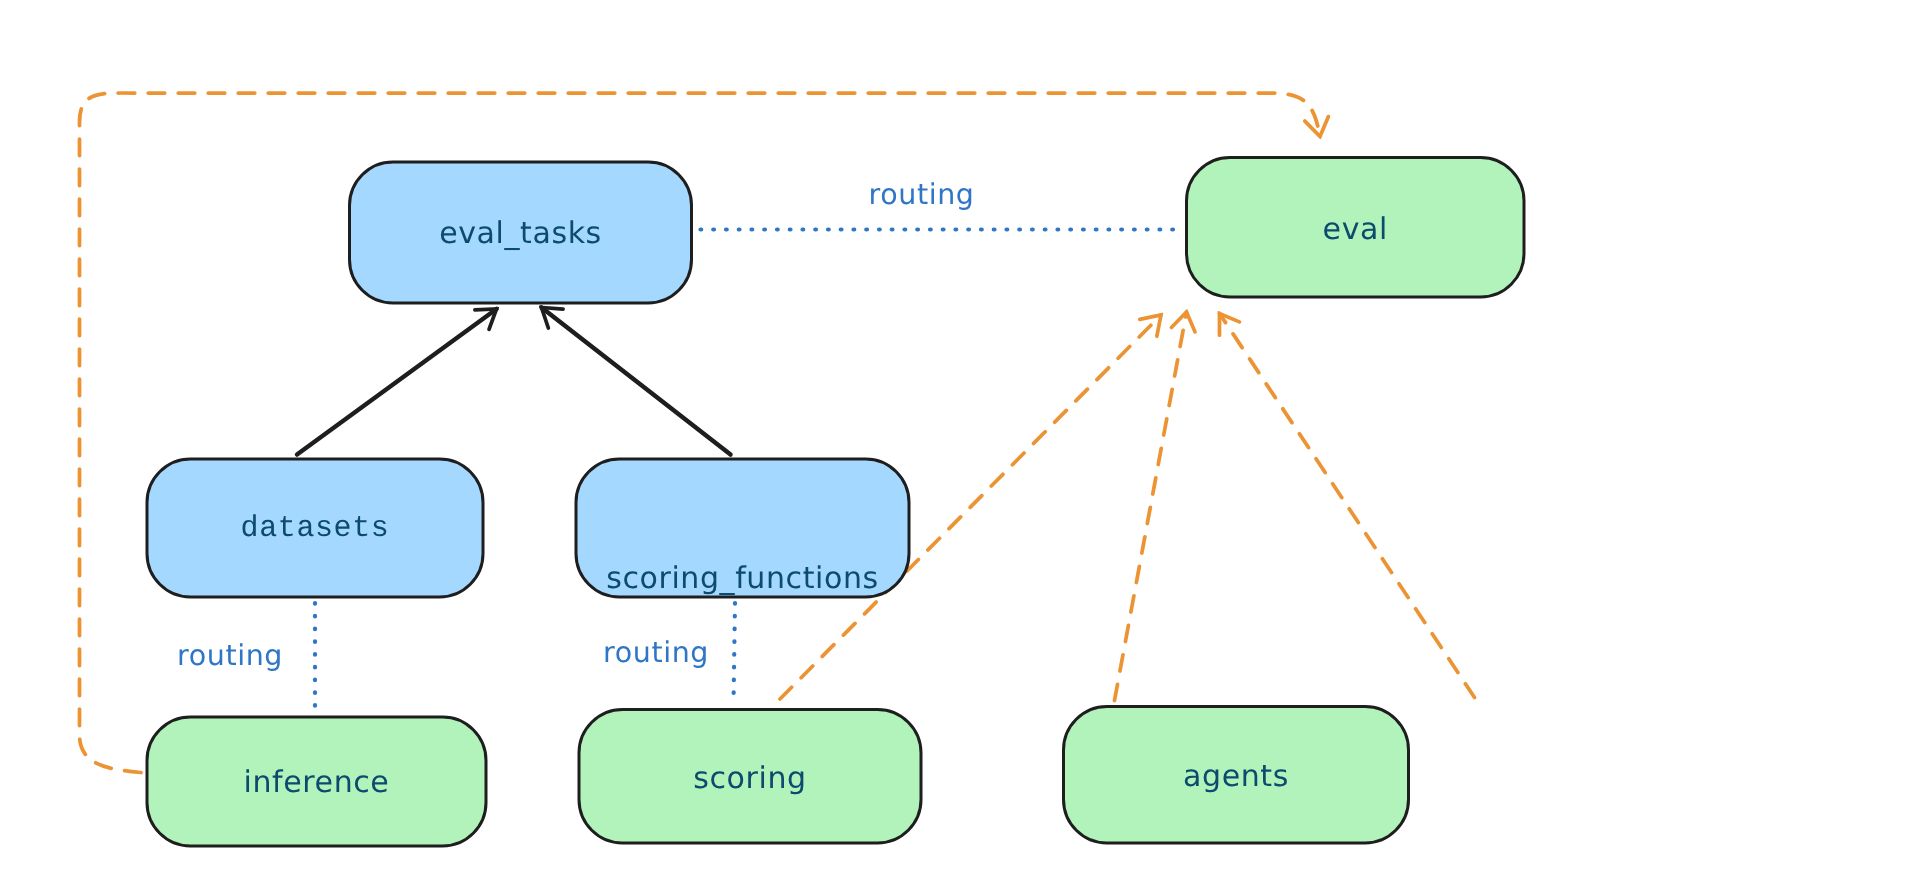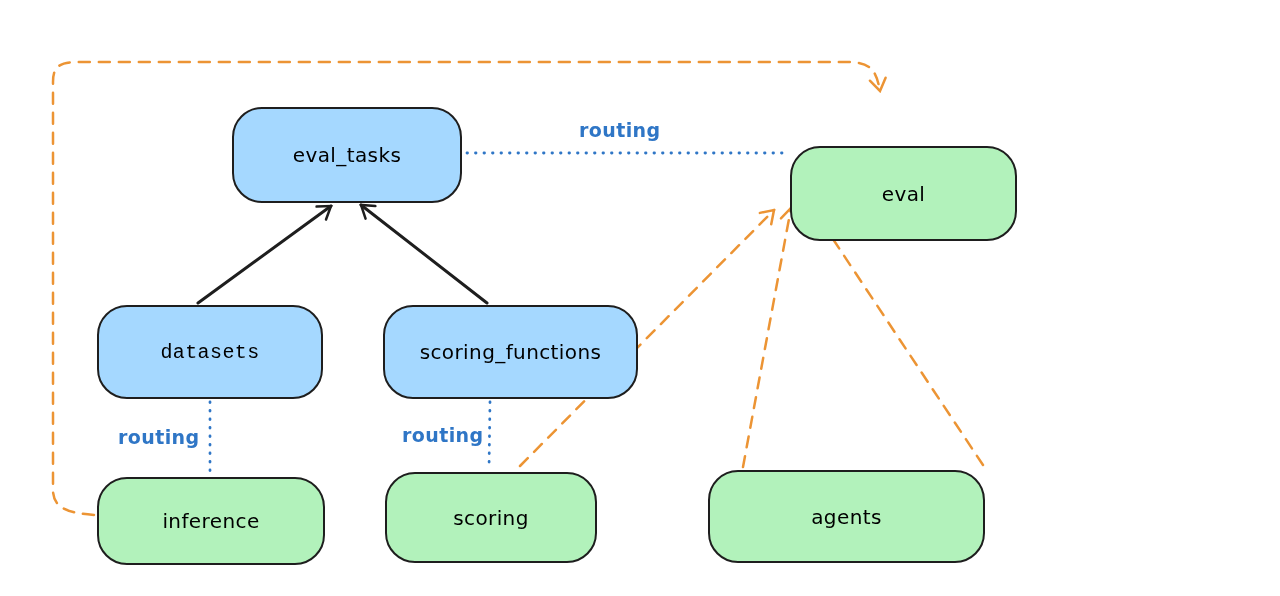"routing" .edge-label { font-weight: bold -> normal }
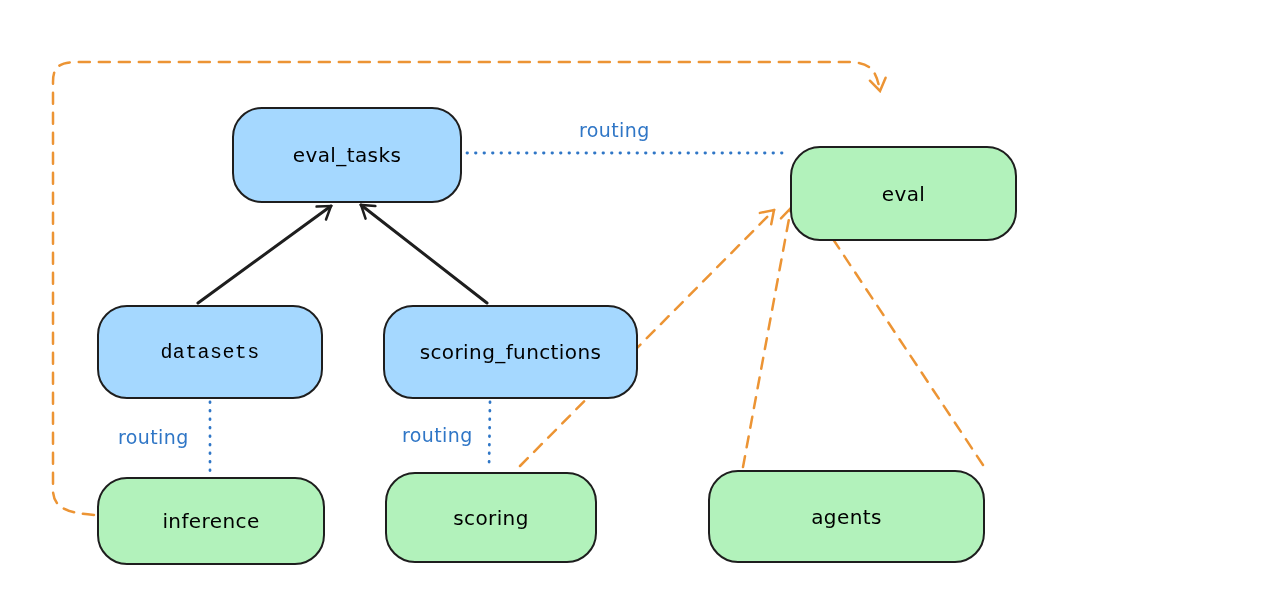"eval_tasks" .node { color: #000000 -> #0c4a6e }
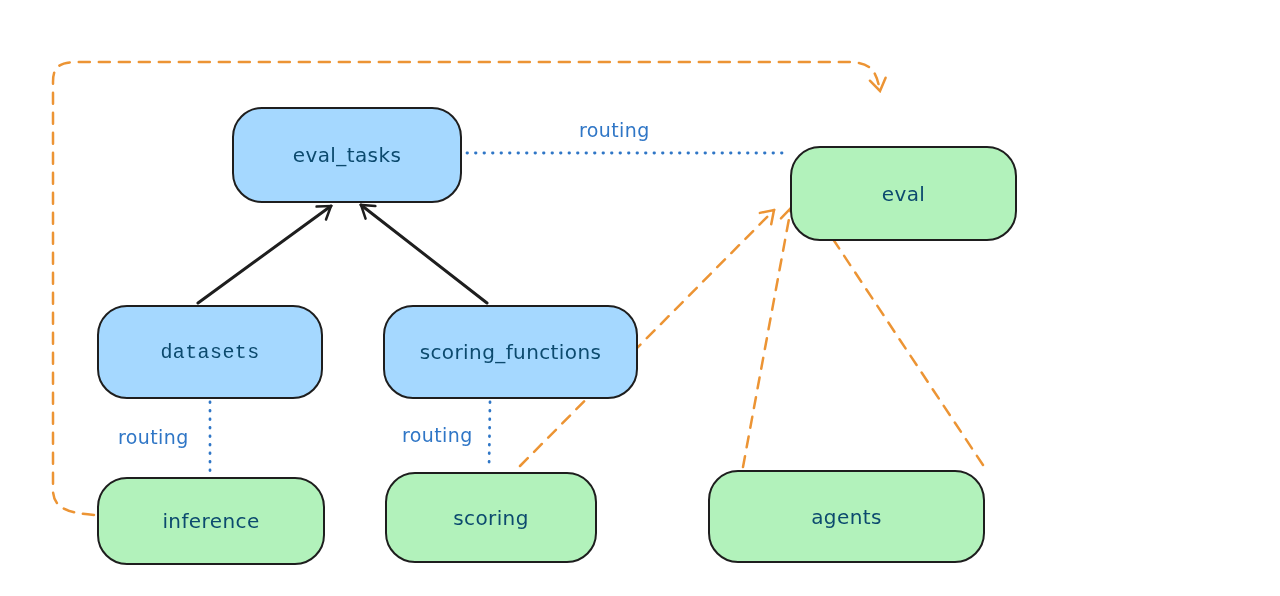"eval" div.node { margin-top: 42px -> none }
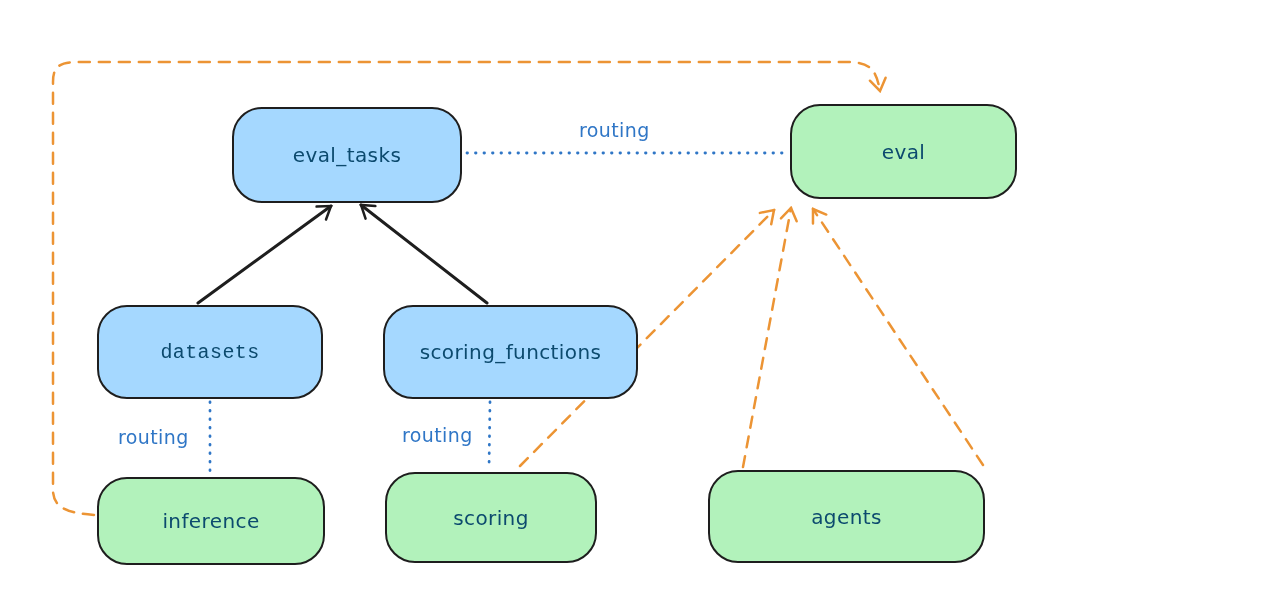"scoring_functions" div.node { align-items: none -> flex-end; width: 255px -> 224px }
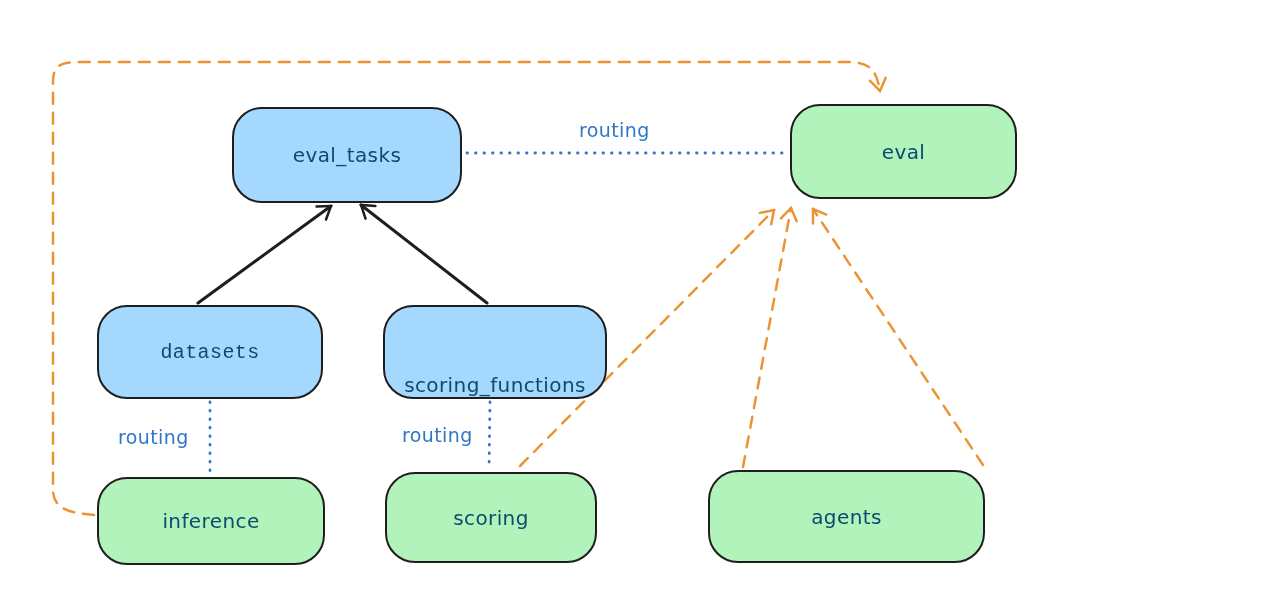"scoring" div.node { width: 212px -> 230px }
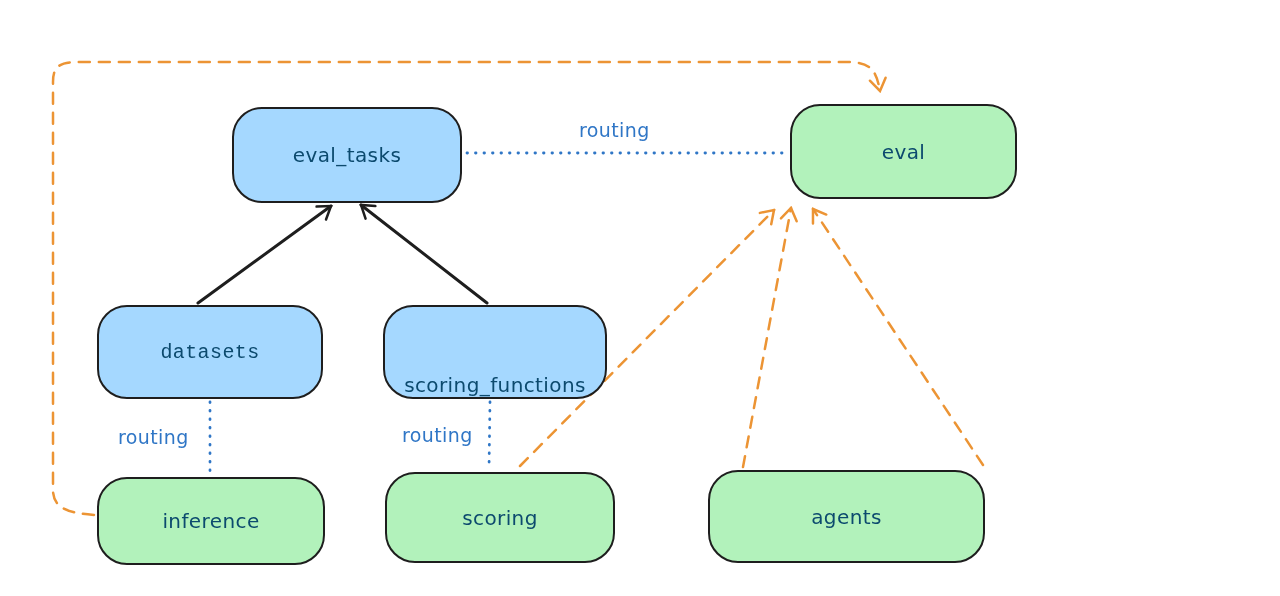"agents" div.node { width: 277px -> 232px }
